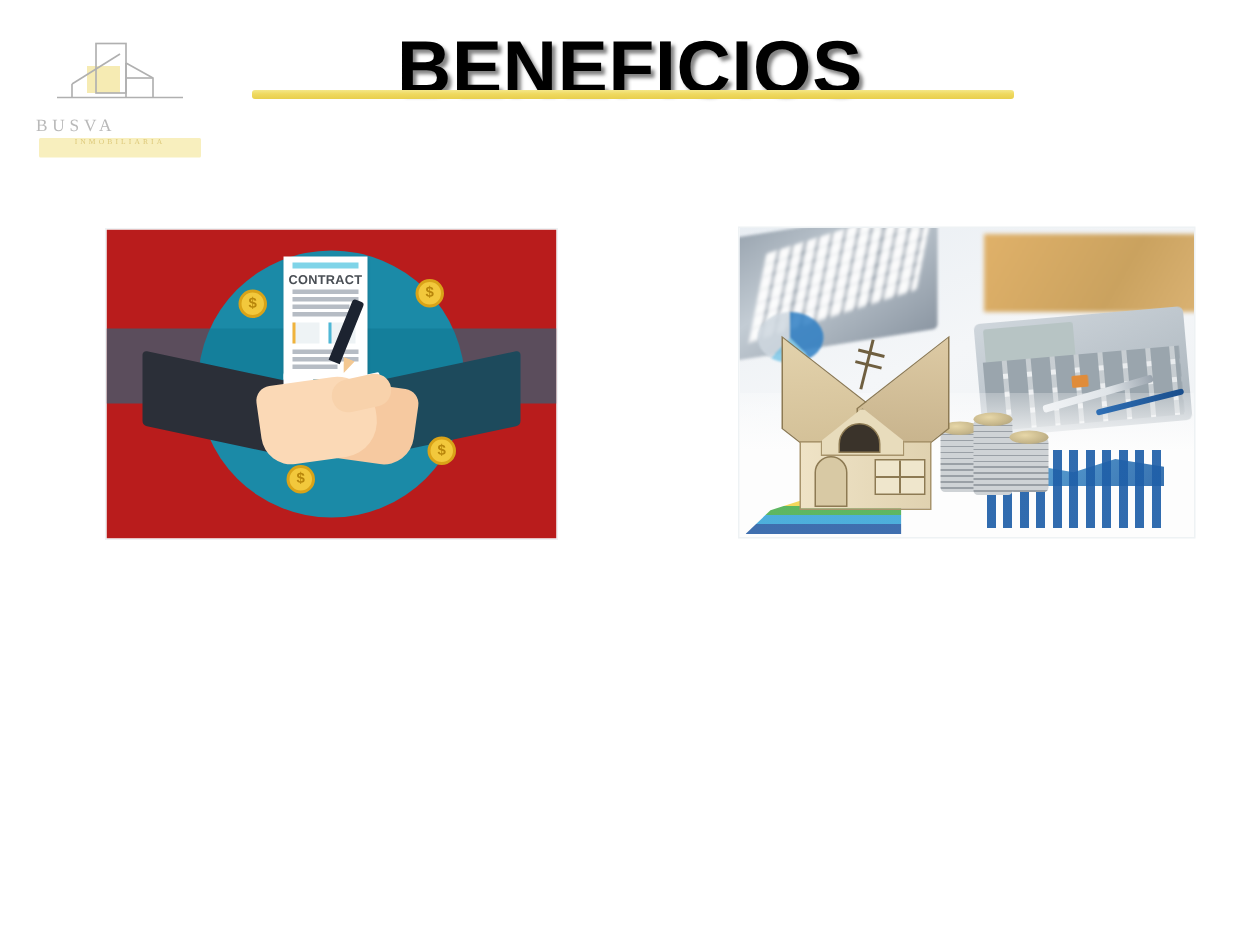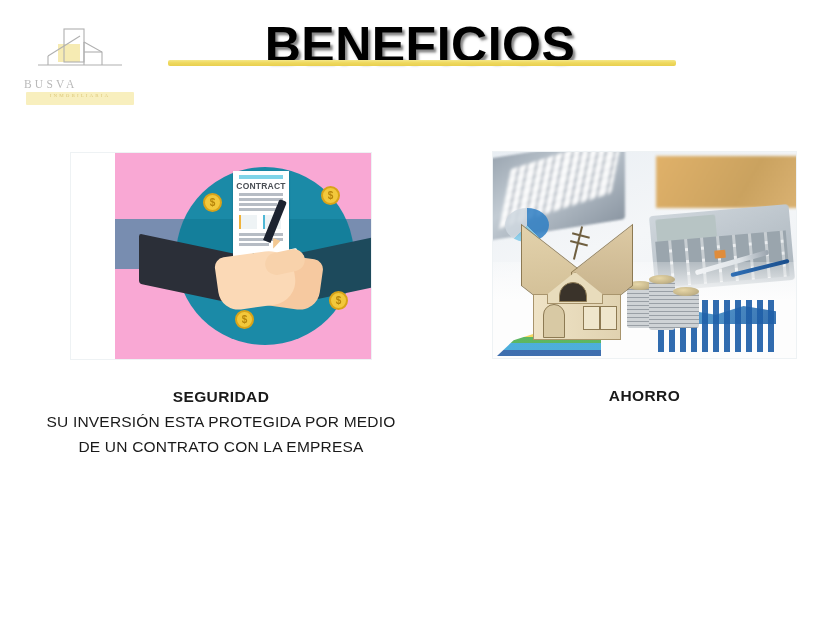"CONTRACT" .illus { background: #f9a8d4 -> #b91c1c; margin-left: 44px -> none }
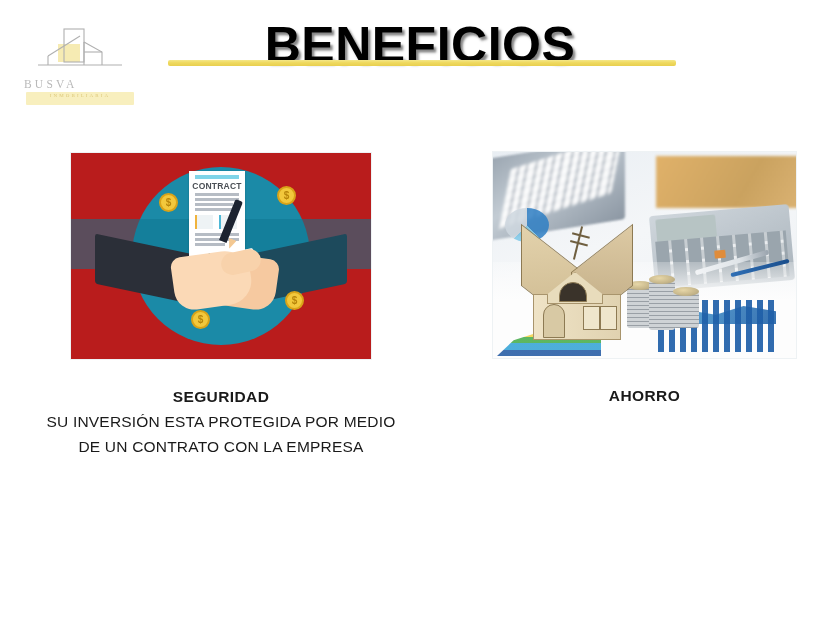"SEGURIDAD" div.caption { html: <div> <div>SEGURIDAD</div> <div>SU INVERSIÓN ESTA PROTEGIDA POR MEDIO DE UN CONTRATO CON LA EMPRESA</div> </div> -> none }
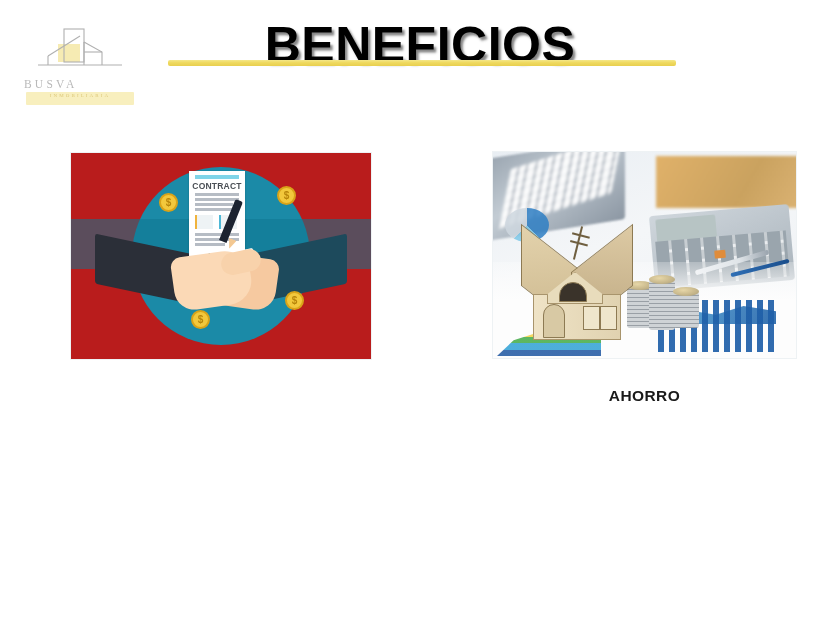"AHORRO" div.cap-heading { html: <div>AHORRO</div> -> none }
